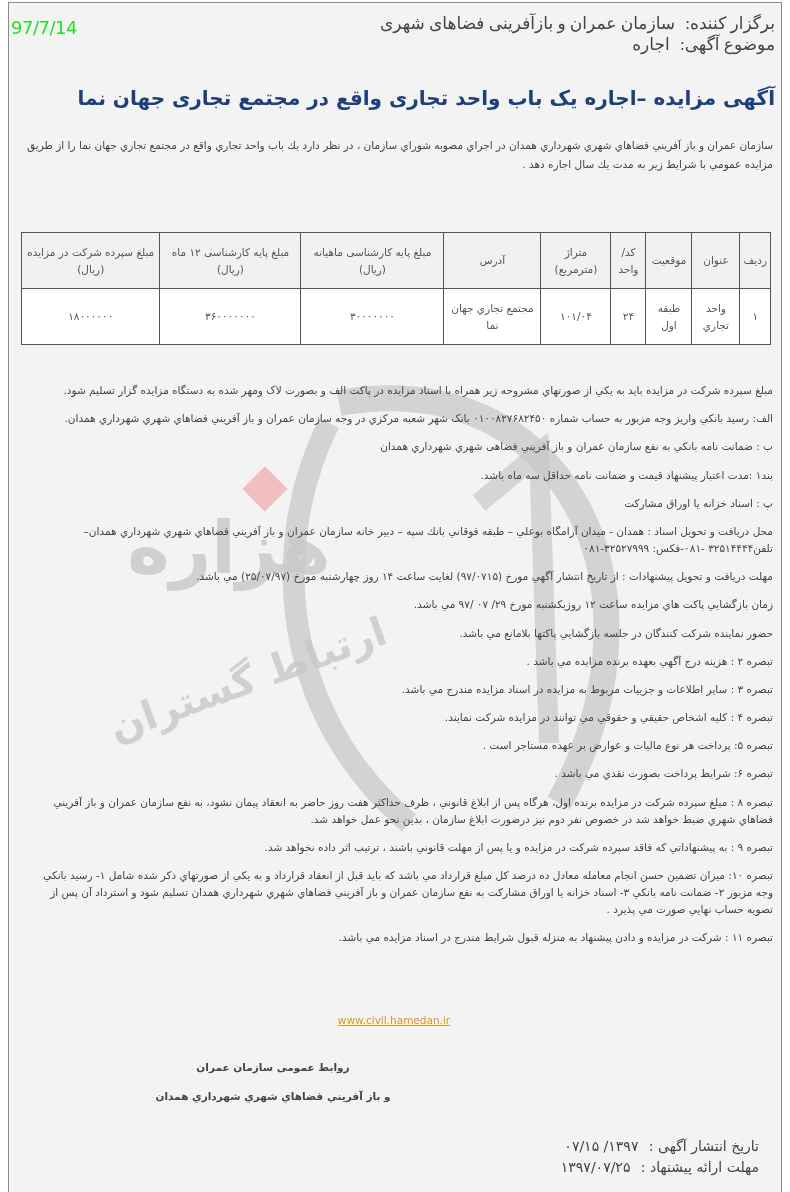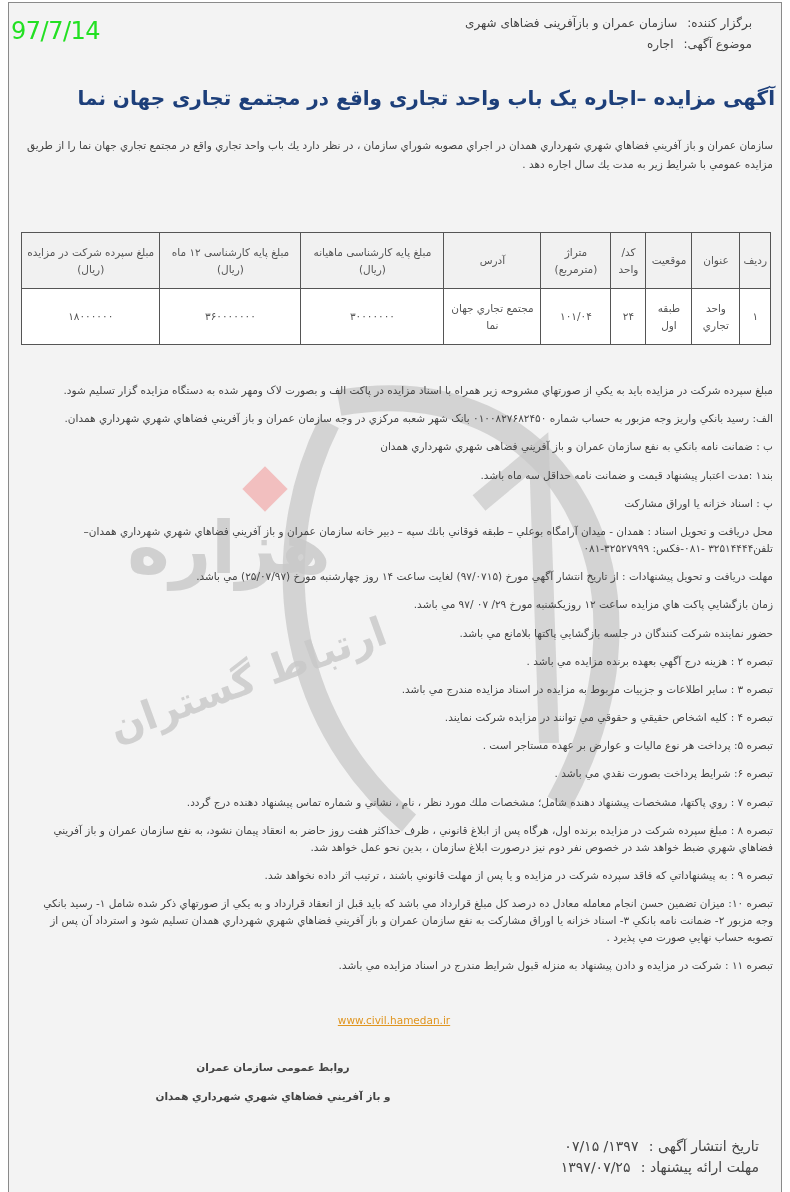"97/7/14" .stamp { font-size: 24px -> 18px }
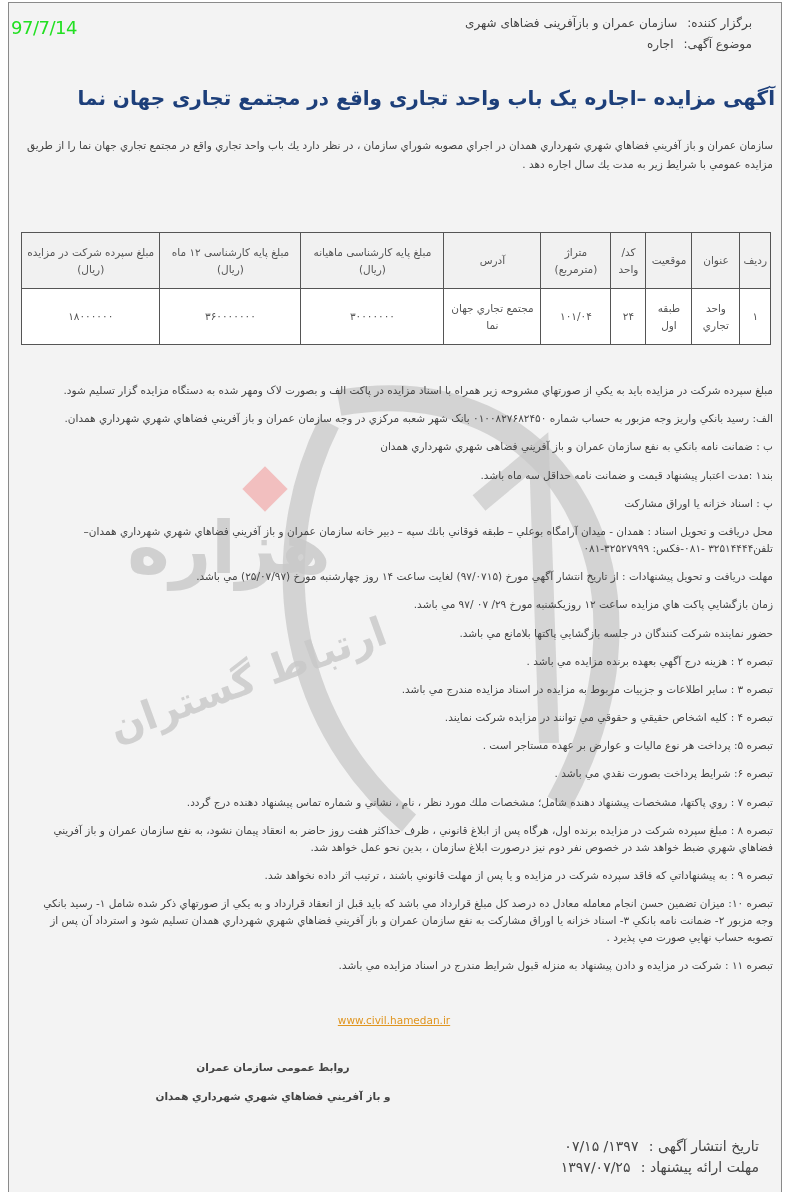"برگزار کننده: سازمان عمران و" .meta { font-family: none -> Liberation Serif, serif; font-size: 12px -> 17px; right: 29px -> 6px }
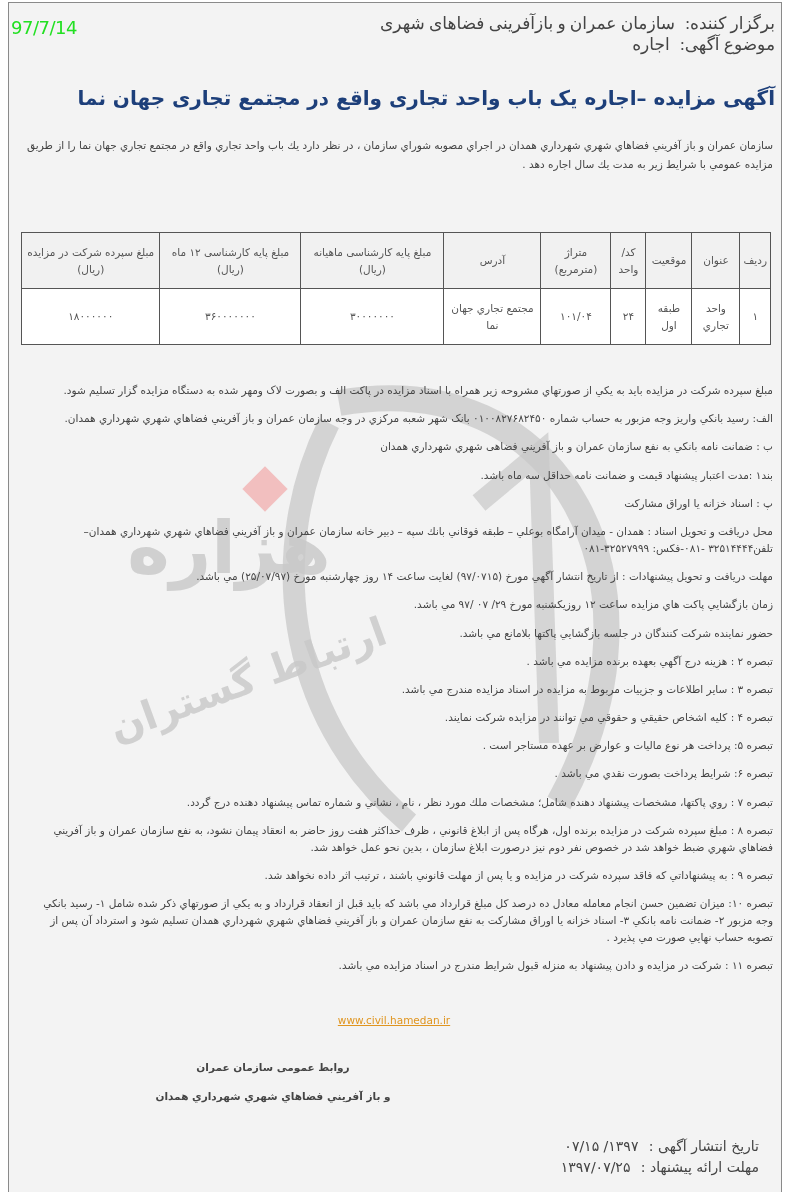"تبصره ۷ : روي پاكتها،" p { html: <p>تبصره ۷ : روي پاكتها، مشخصات پيشنهاد دهنده شامل؛ مشخصات ملك مورد نظر ، نام ، نشاني و شماره تماس پيشنهاد دهنده درج گردد.</p> -> none }
